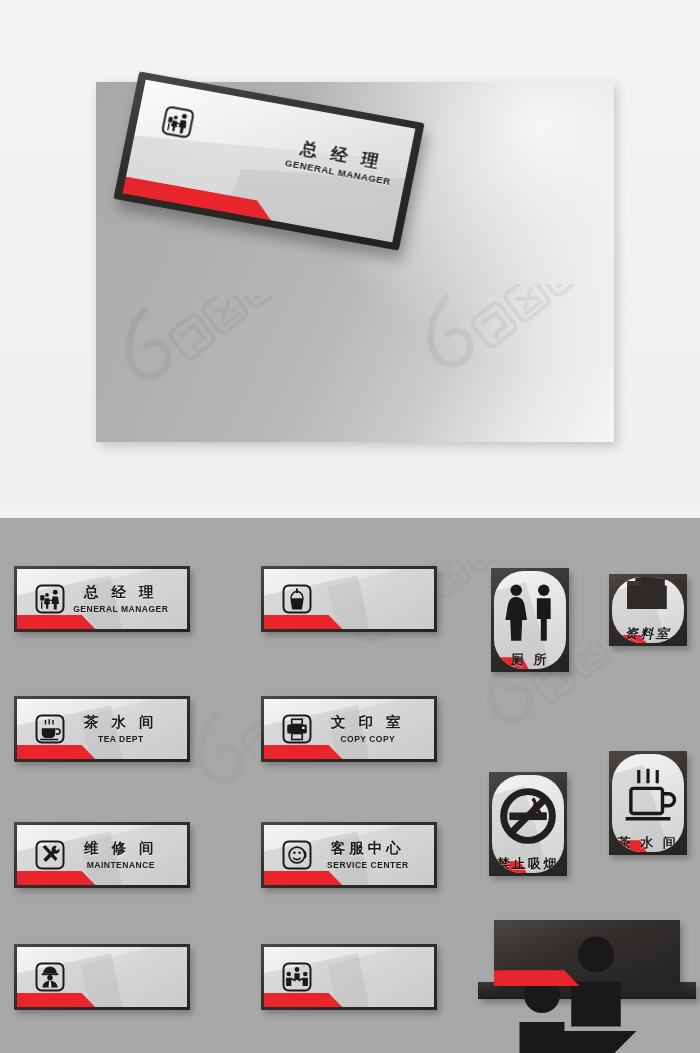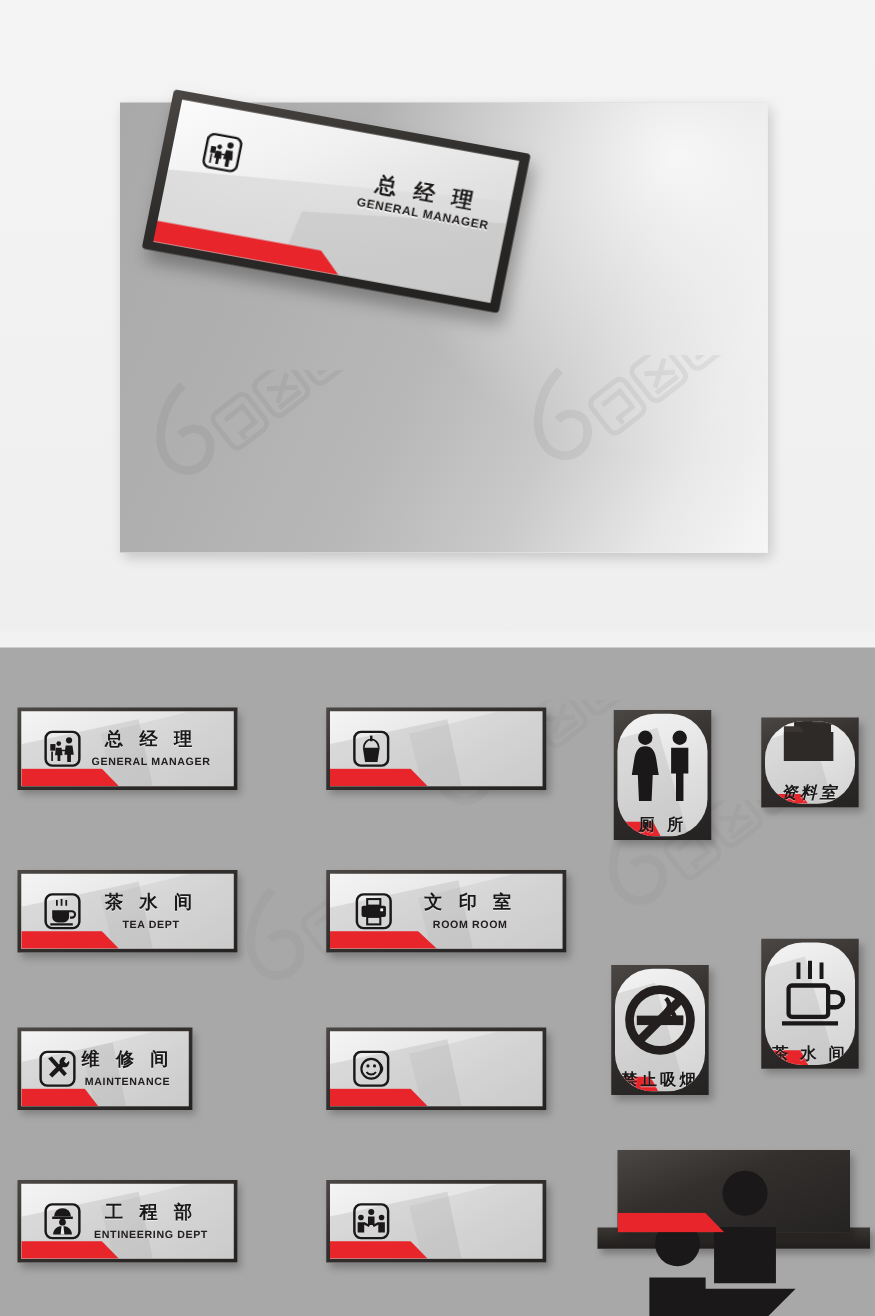"文 印 室" div.sign-h { width: 192px -> 176px }
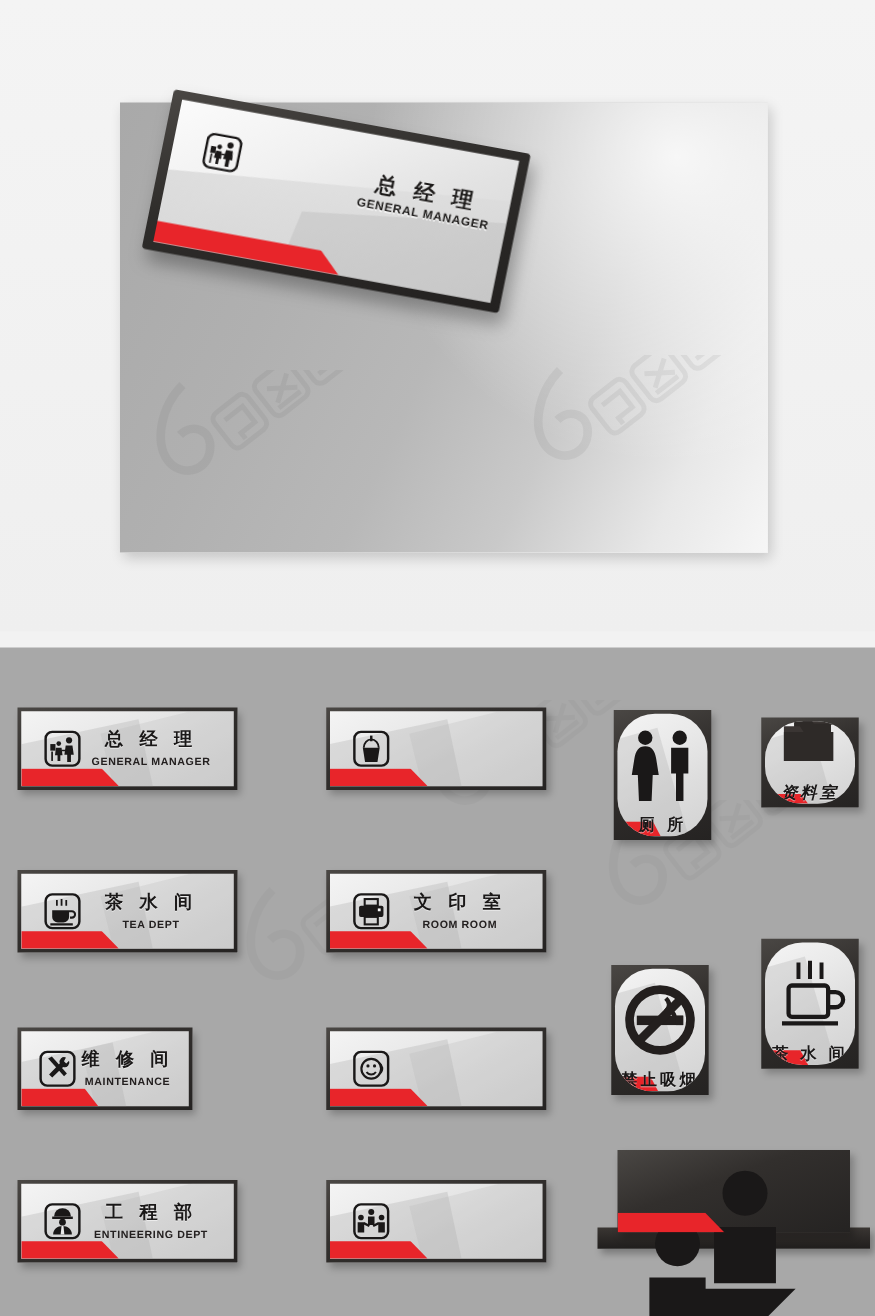"ROOM ROOM" div.en { text: ROOM ROOM -> COPY COPY }
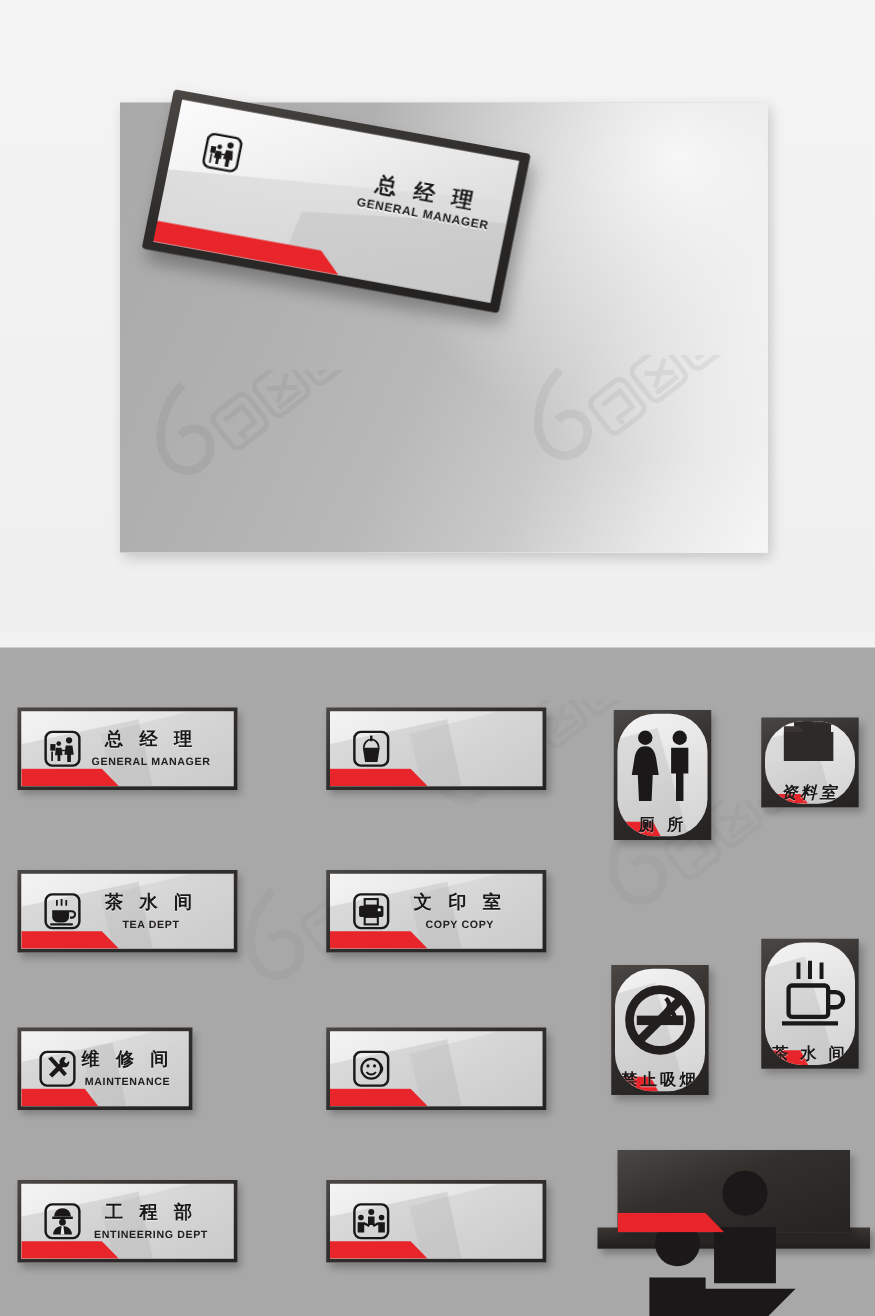"维 修 间" div.sign-h { width: 140px -> 176px }
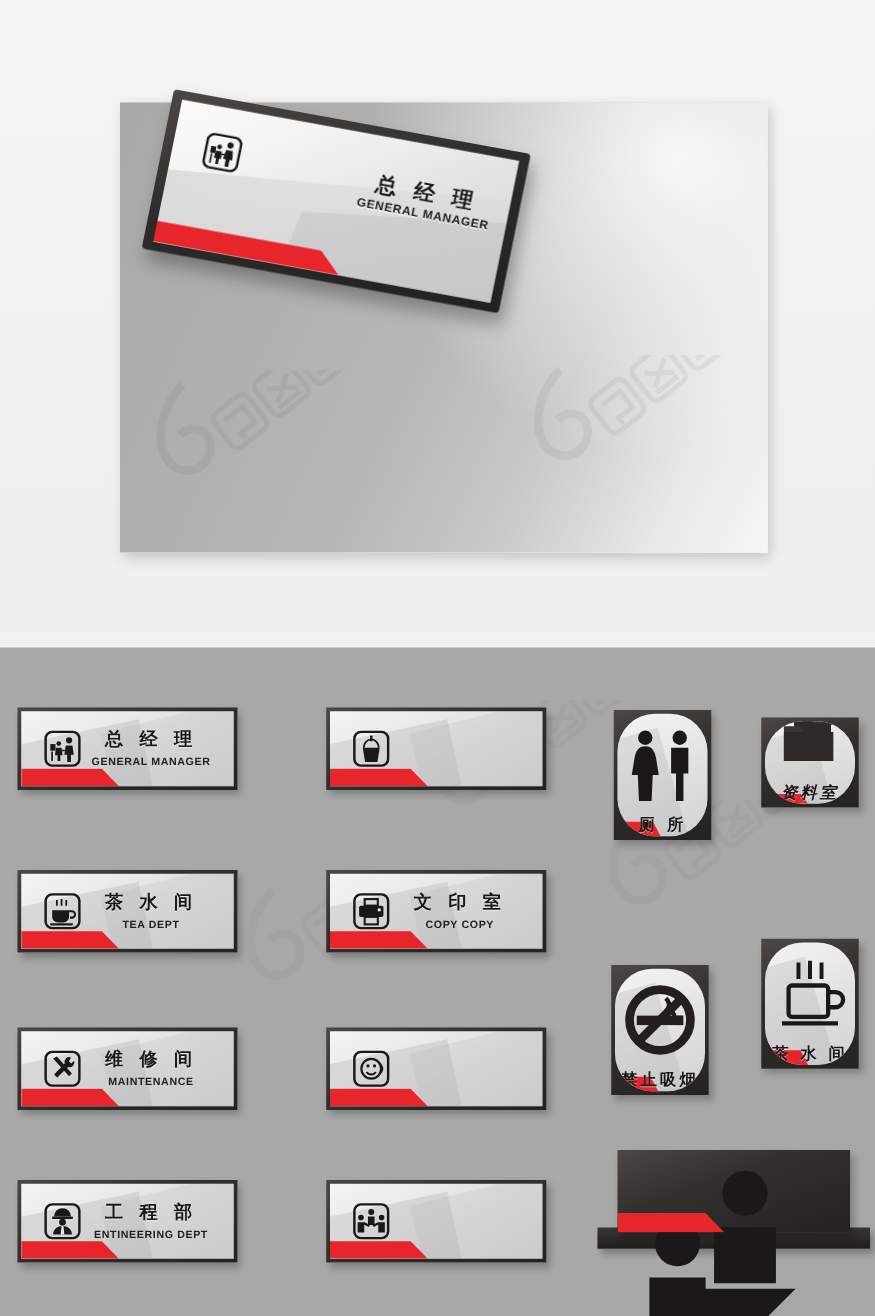"客服中心" div.labels { html: none -> <div> <div>客服中心</div> <div>SERVICE CENTER</div> </div> }
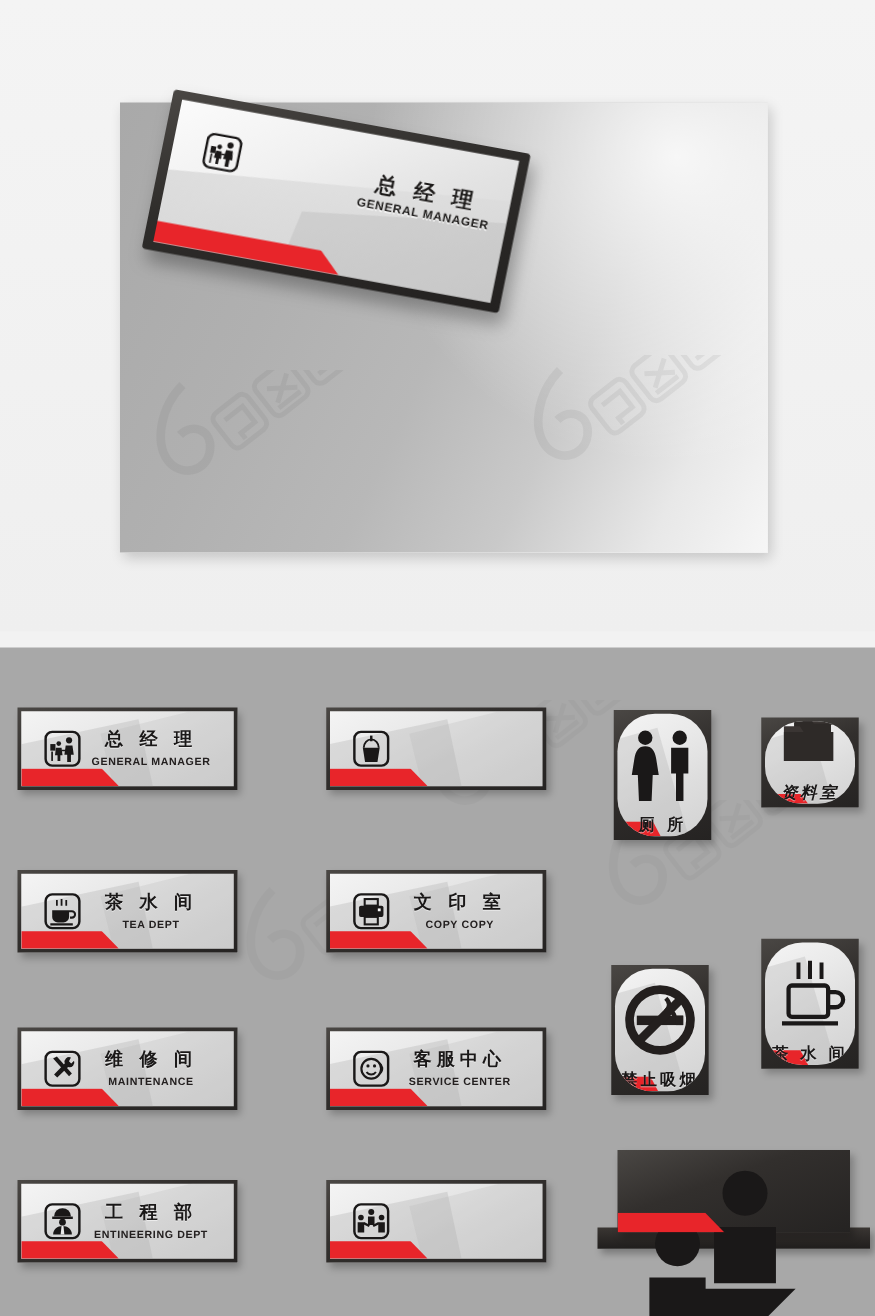"工 程 部" div.labels { html: <div> <div>工 程 部</div> <div>ENTINEERING DEPT</div> </div> -> none }
